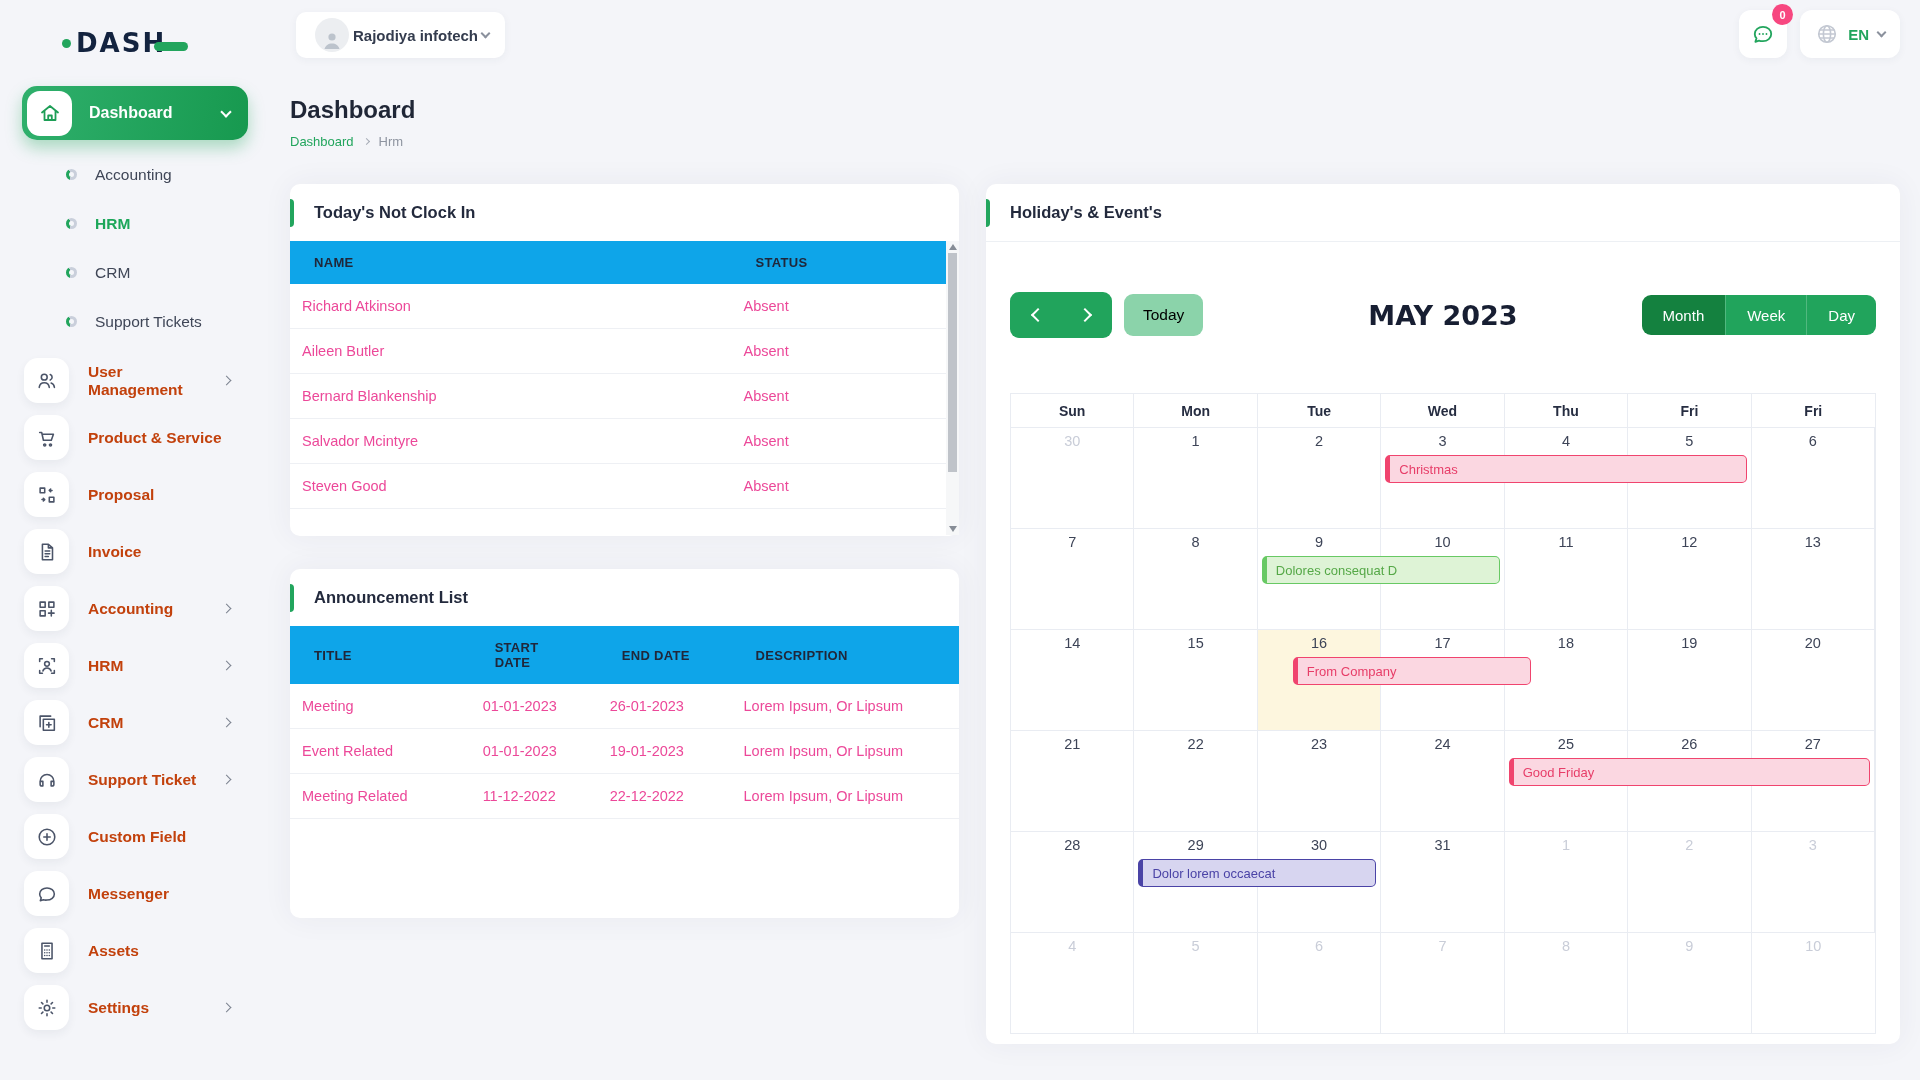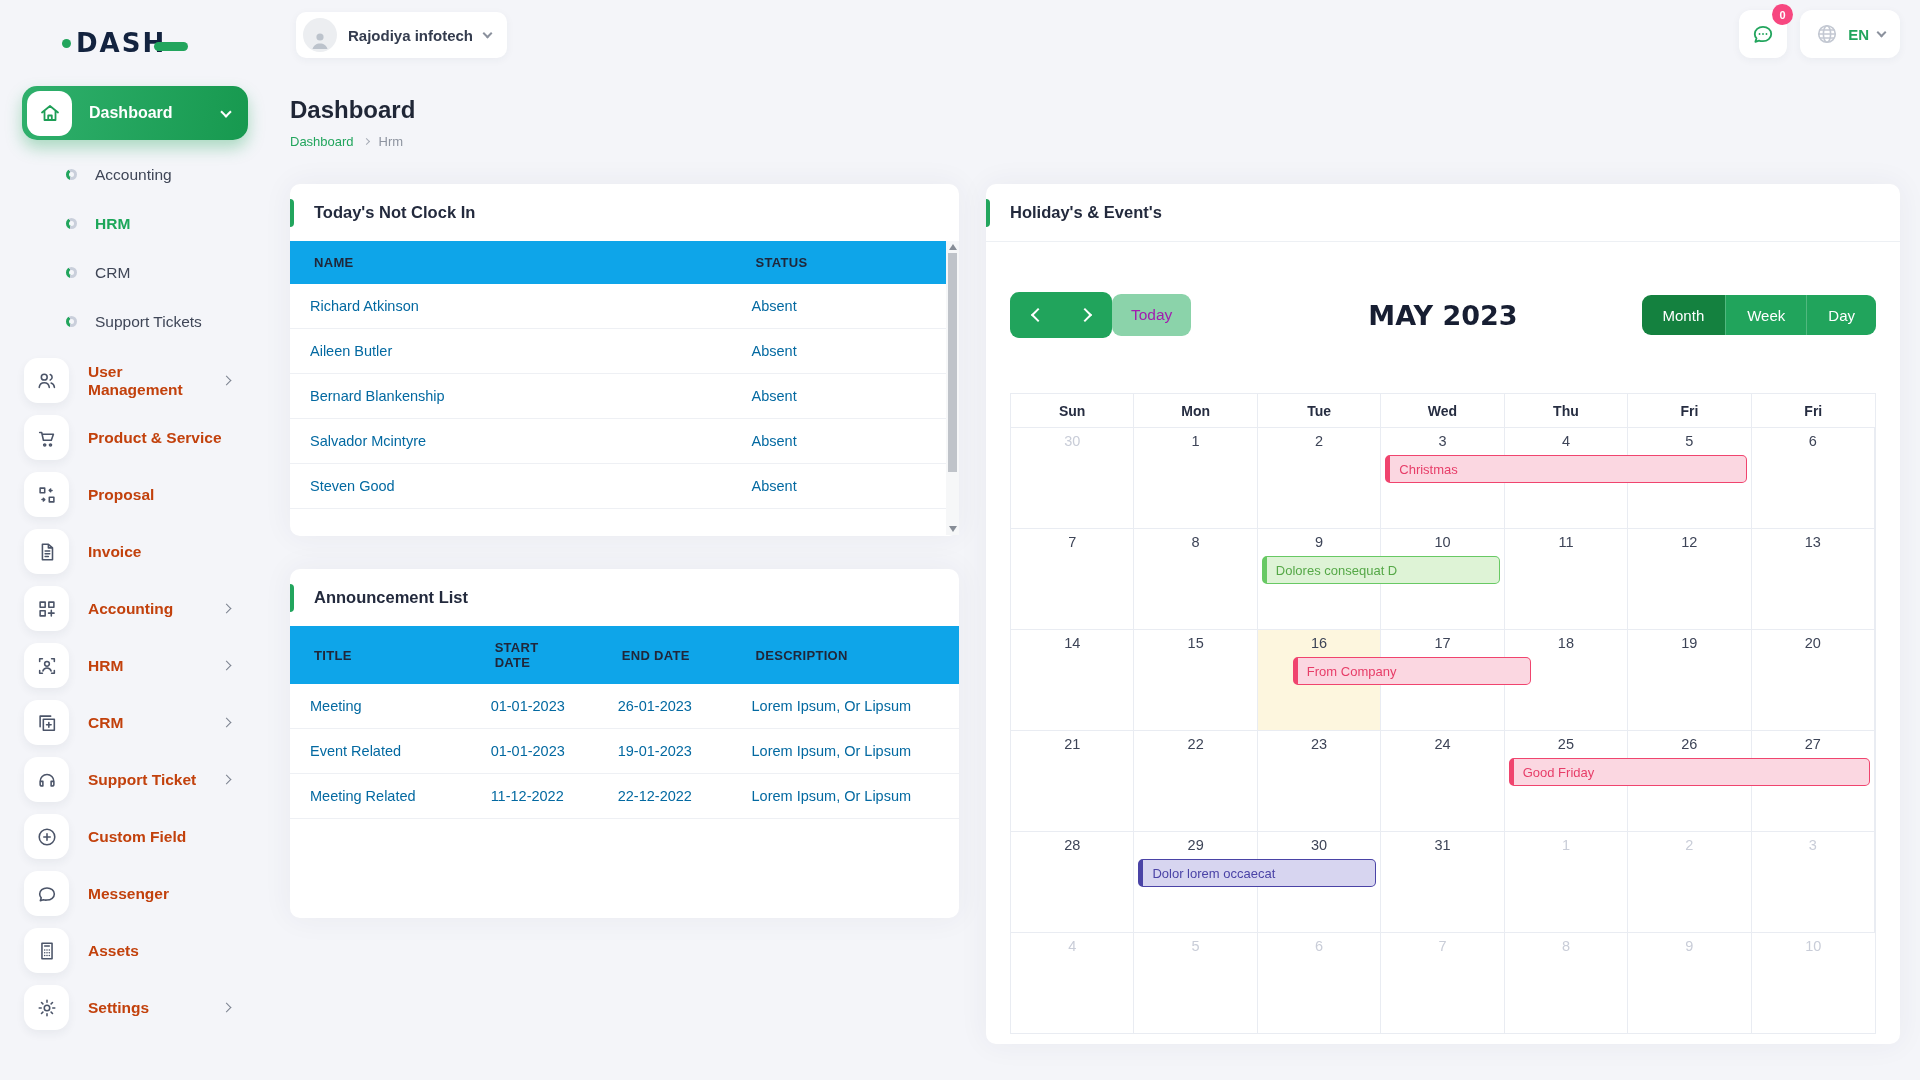"Rajodiya infotech" .company-pill { gap: 11px -> 4px; padding: 0 16px 0 7px -> 0 16px 0 19px }
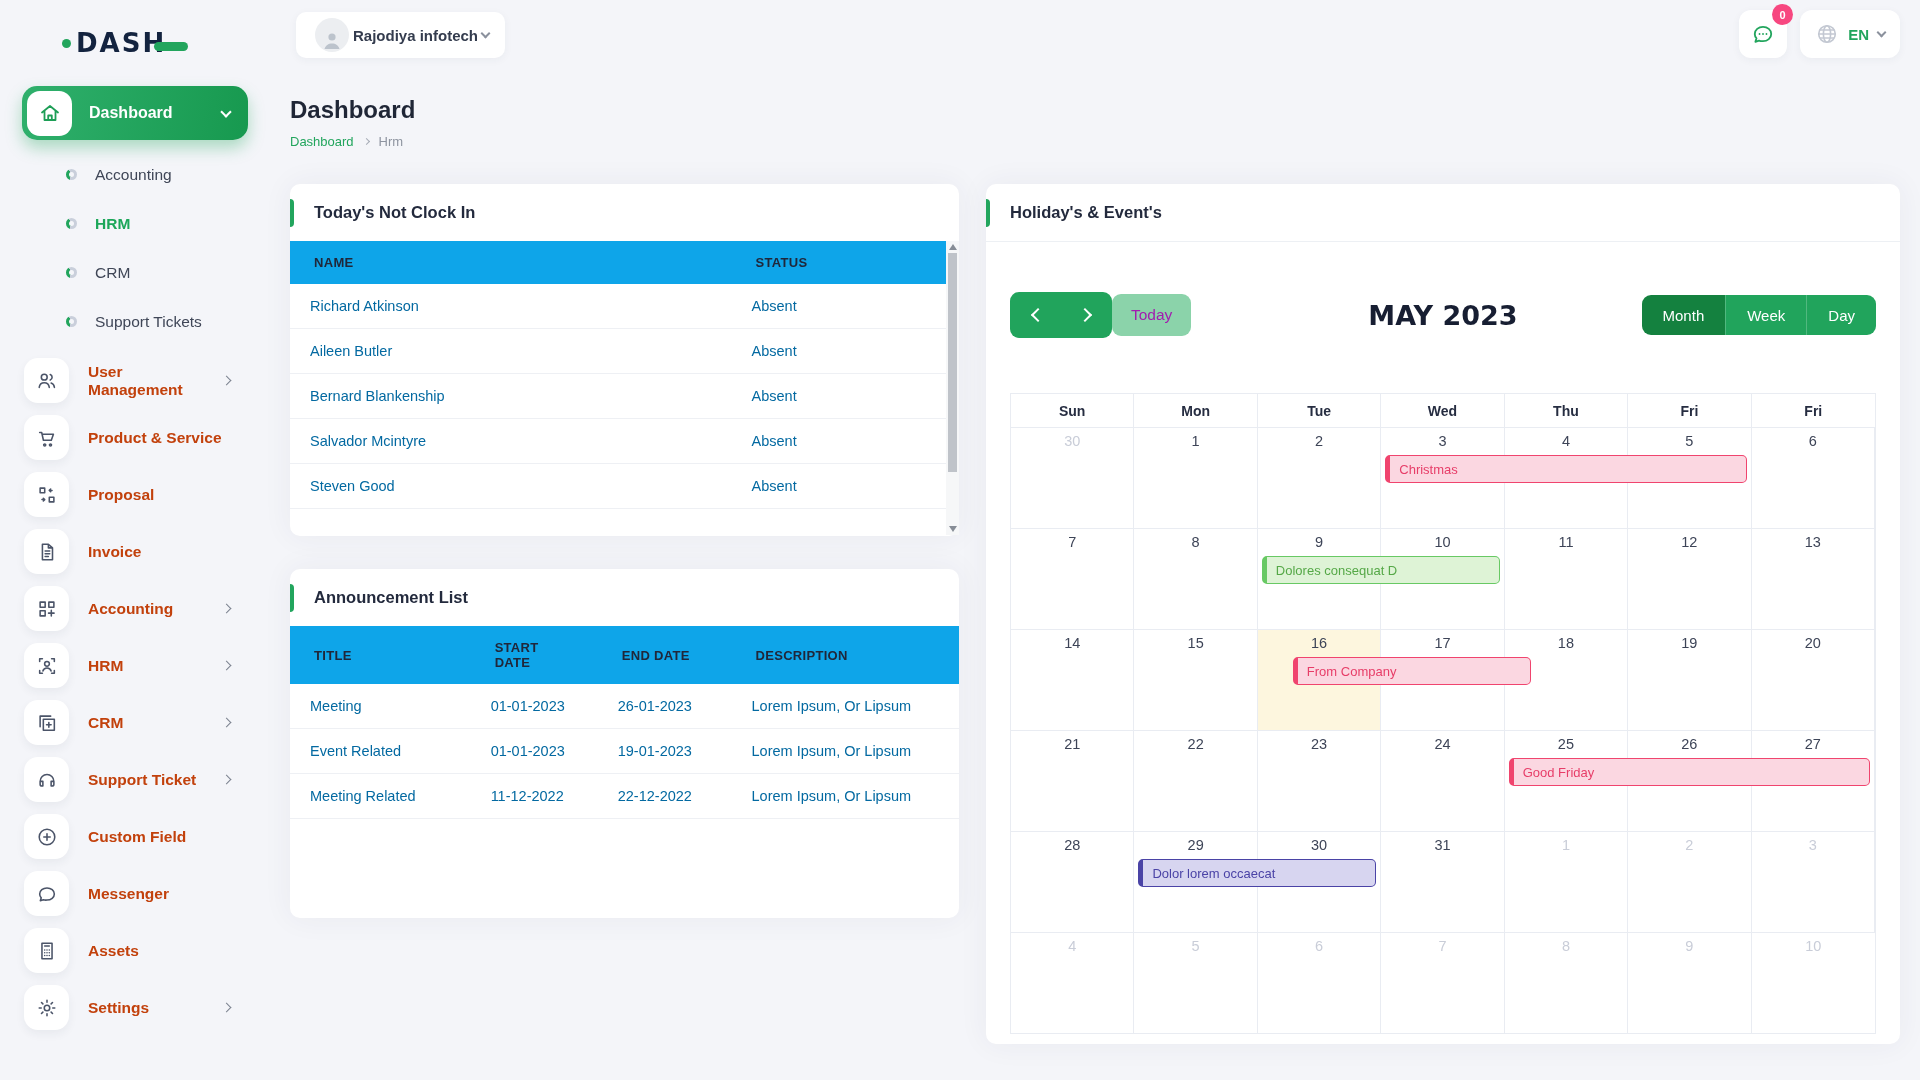"Richard Atkinson" tbody td { color: #0369a1 -> #ec4899; padding: 14px 20px -> 14px 12px }
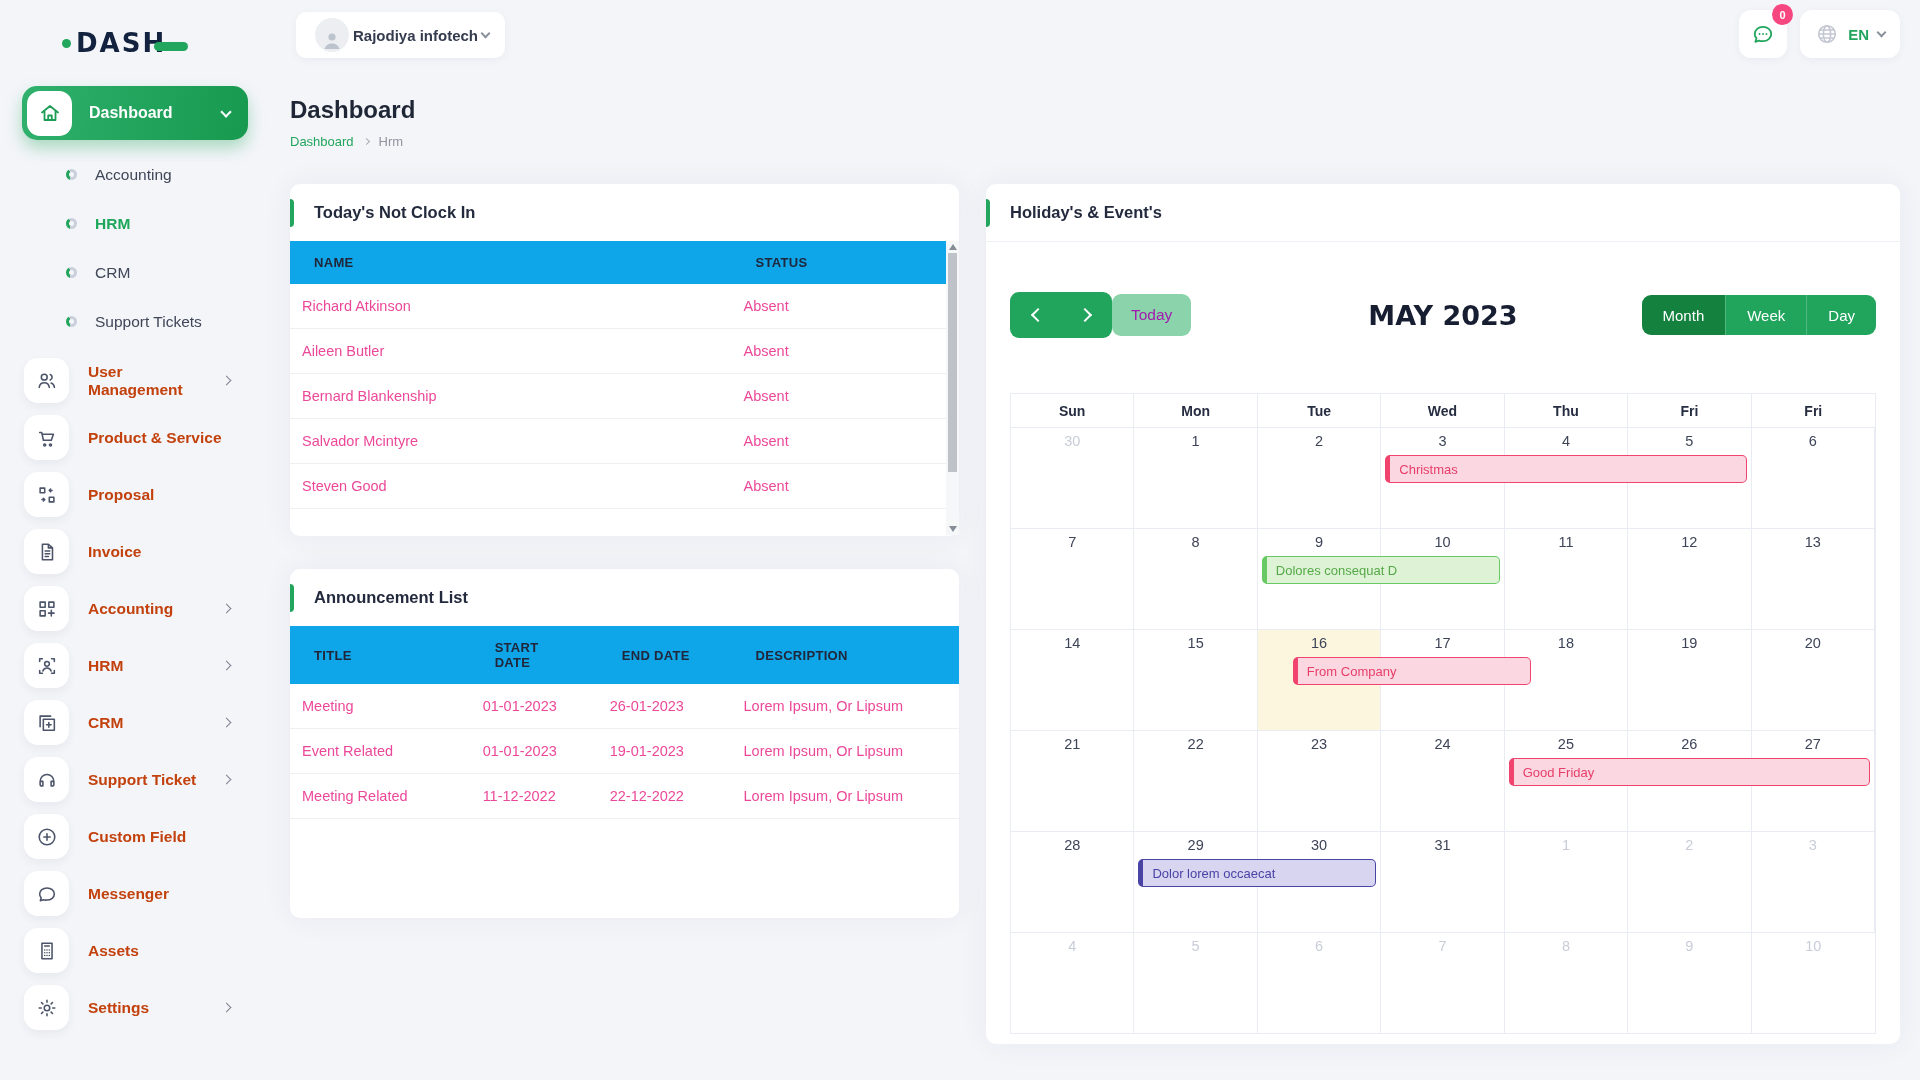"Today" .btn-today { color: #a21caf -> #000000; margin-left: 0 -> 12px }
